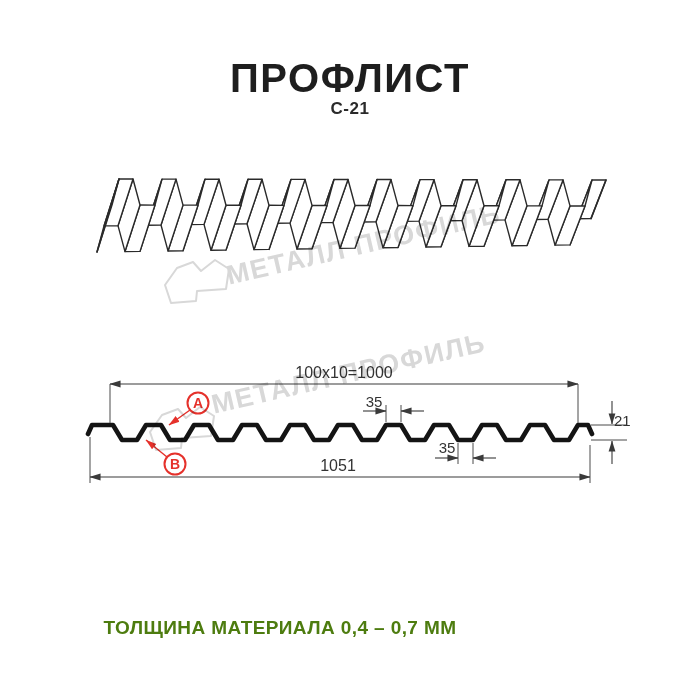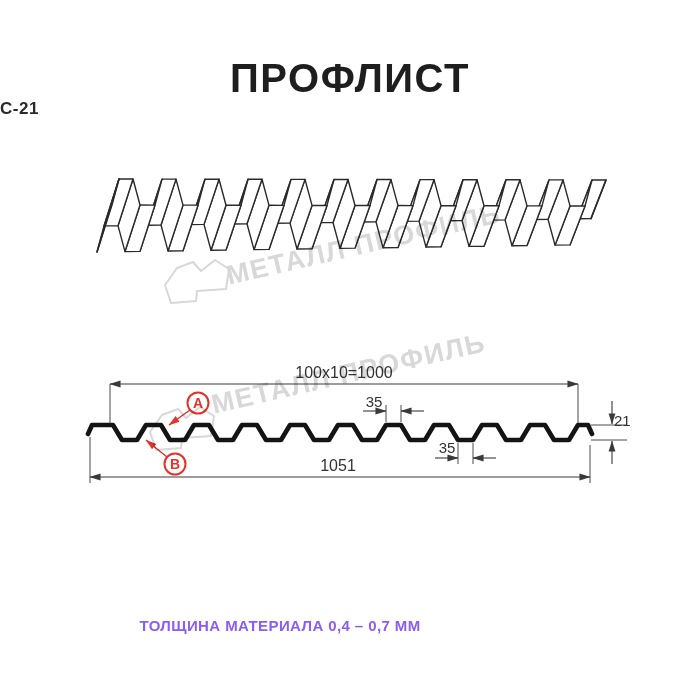"С-21" .subtitle { text-align: none -> center }
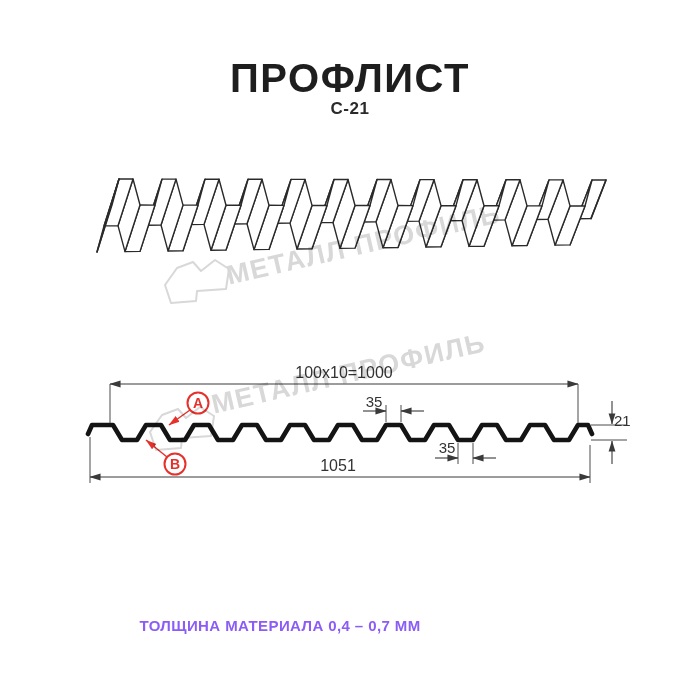"ТОЛЩИНА МАТЕРИАЛА 0,4 – 0,7" .footer { color: #8b5cf6 -> #4d7c0f; font-size: 15px -> 19px }
